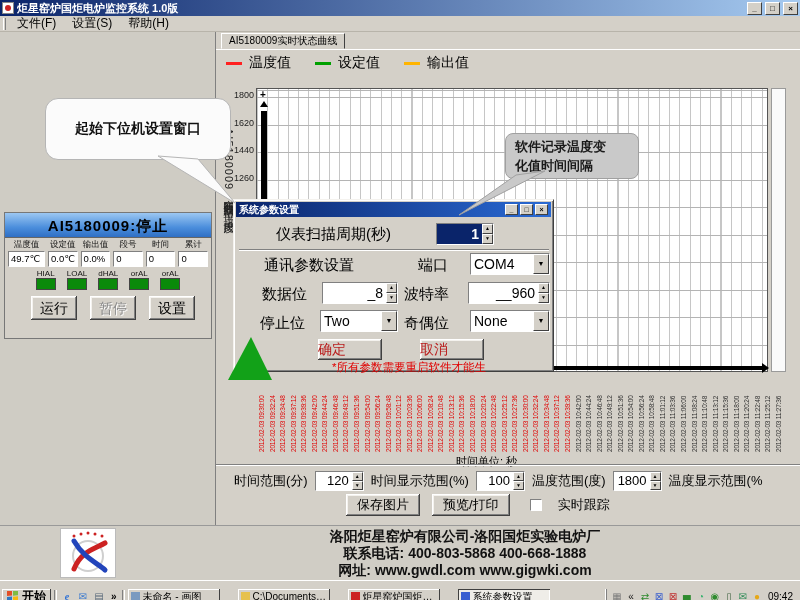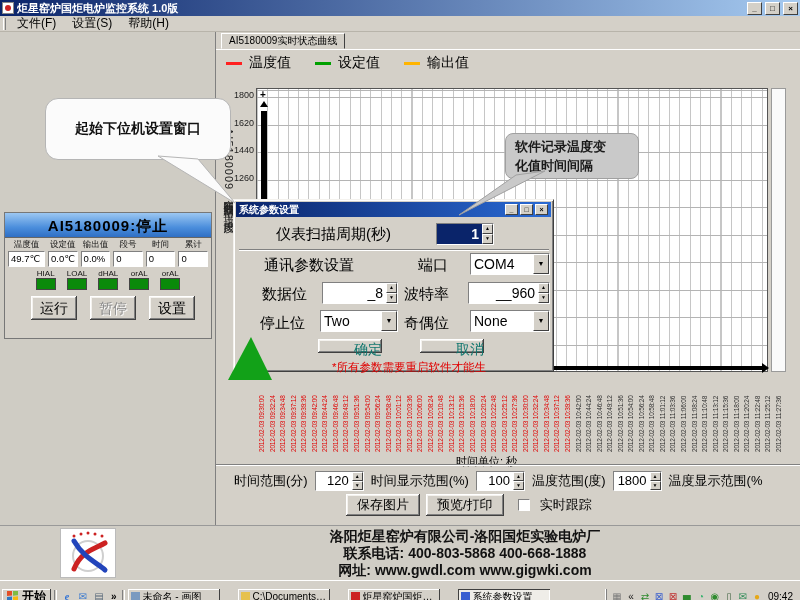"确定" .dlg-btn-big { color: #0f766e -> #b91c1c; height: 14px -> 21px; text-align: right -> left }
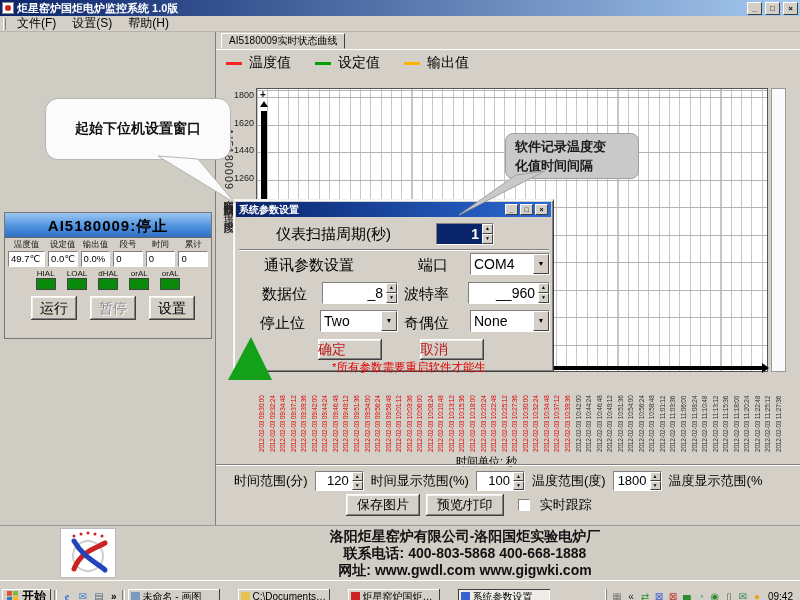"保存图片" .btnrow { gap: 6px -> 12px }
